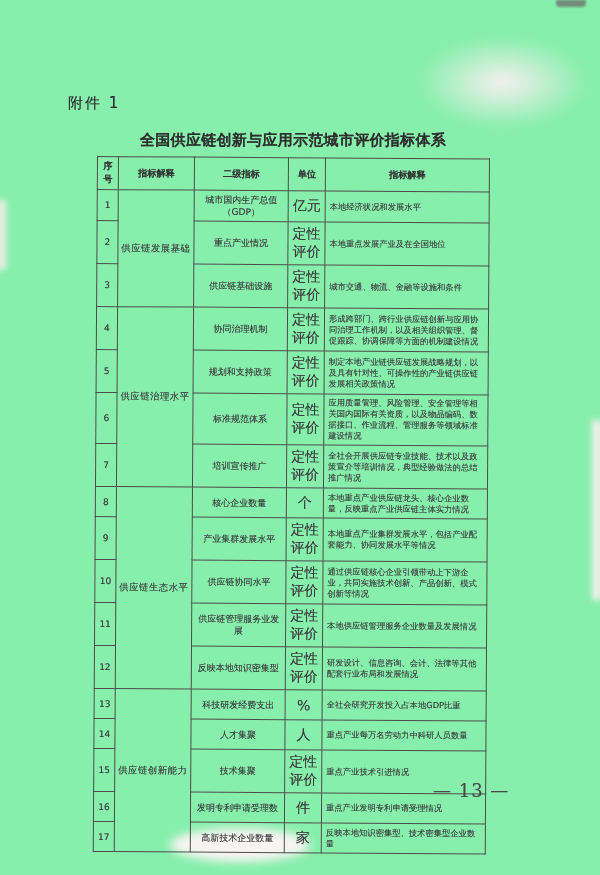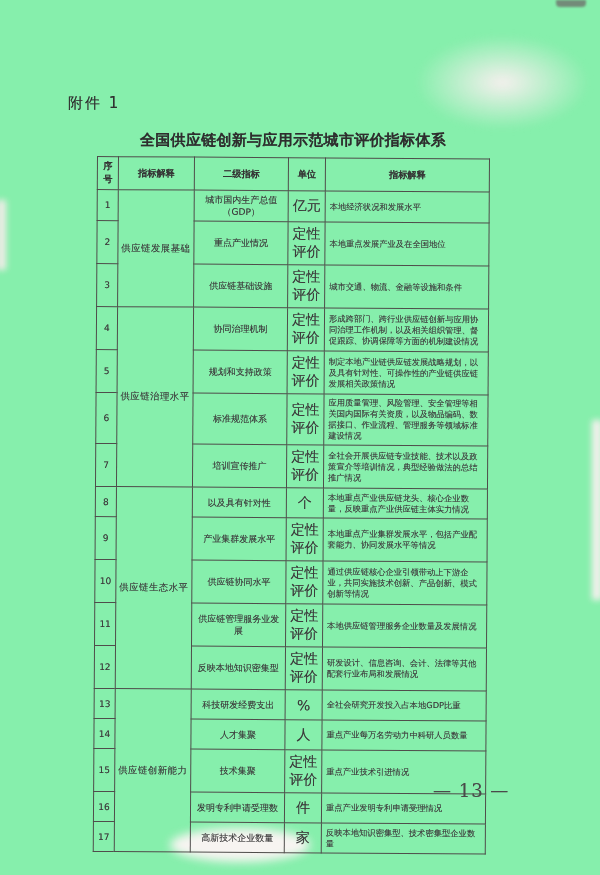"以及具有针对性" td.col-ind { text: 以及具有针对性 -> 核心企业数量 }
